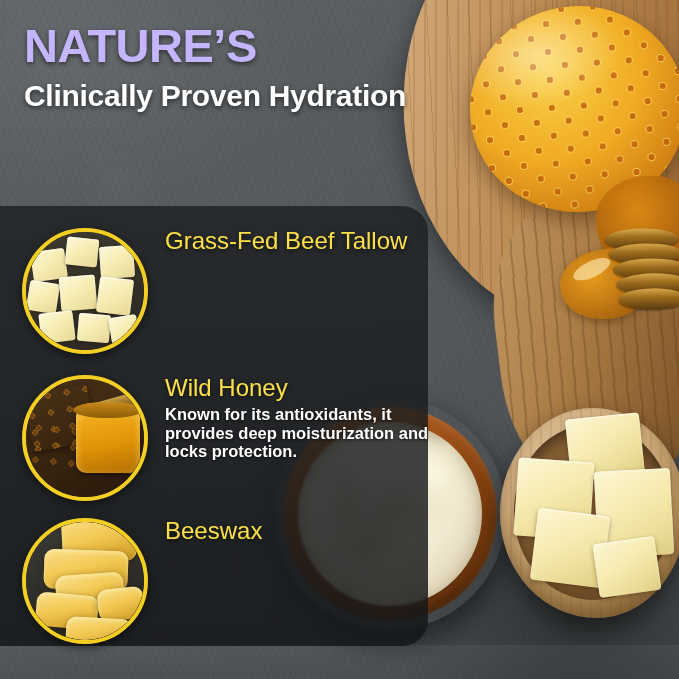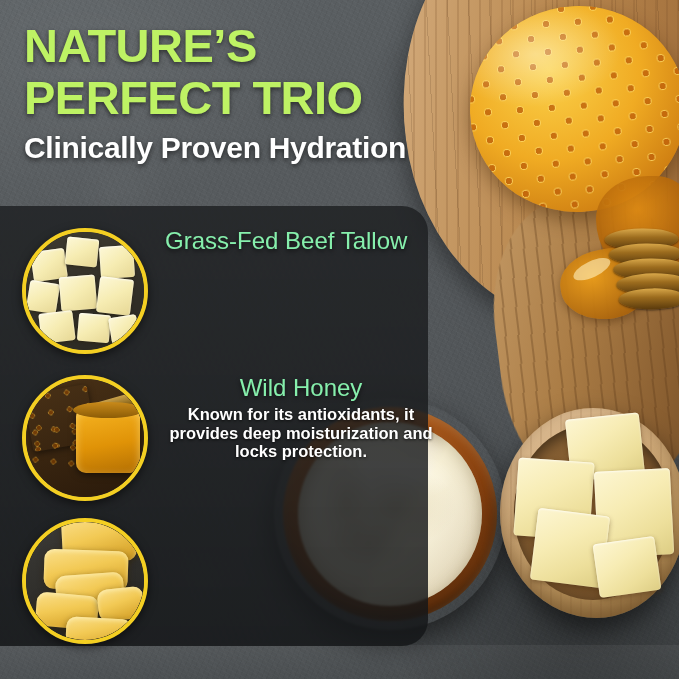"NATURE’S" .h-line { color: #bef264 -> #c4b5fd }
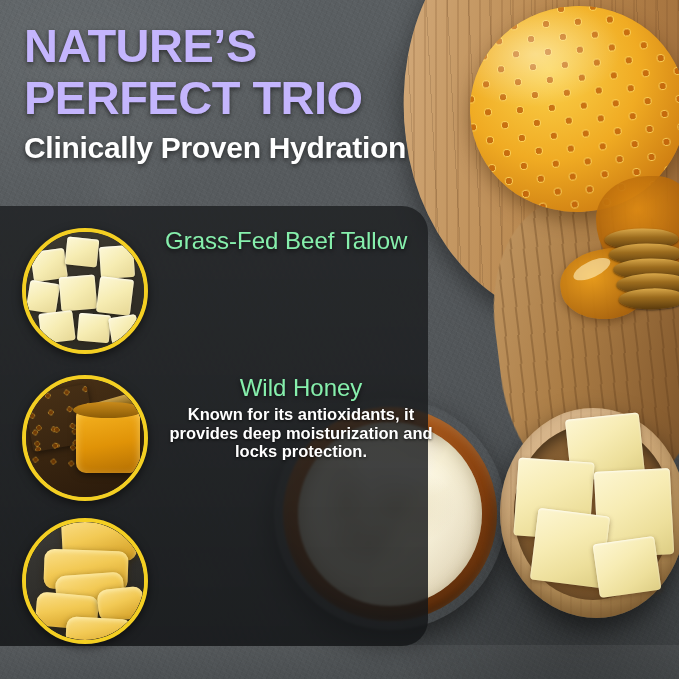"PERFECT TRIO" div.h-line { html: <div>PERFECT TRIO</div> -> none }
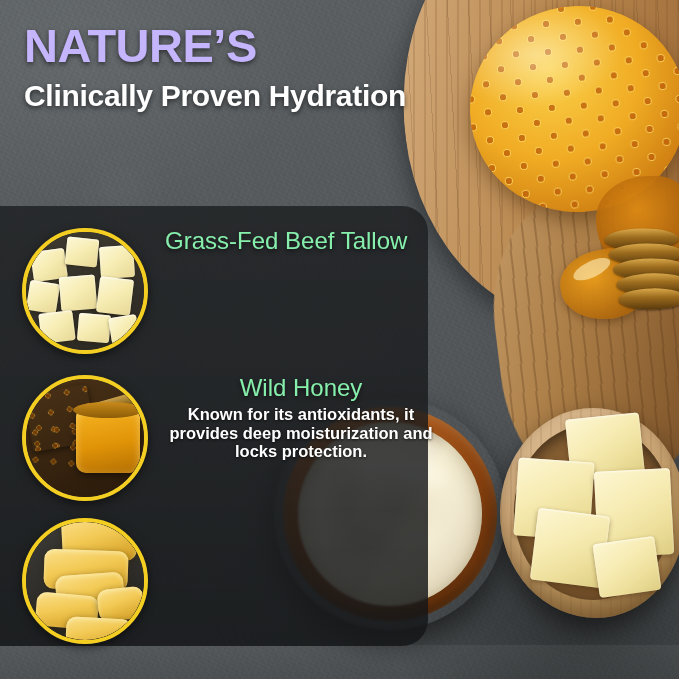"Grass-Fed Beef Tallow" .ing-title { color: #86efac -> #fde047 }
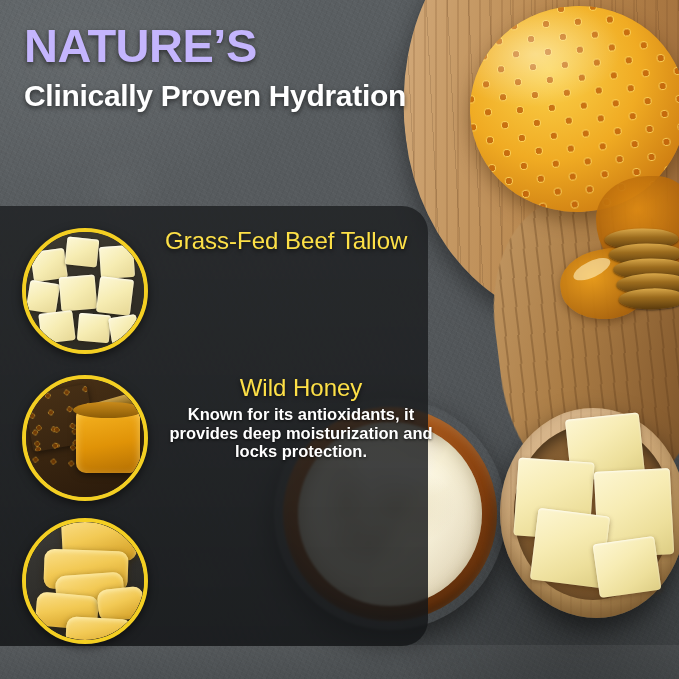"Wild Honey" .row.r2 { text-align: center -> none }
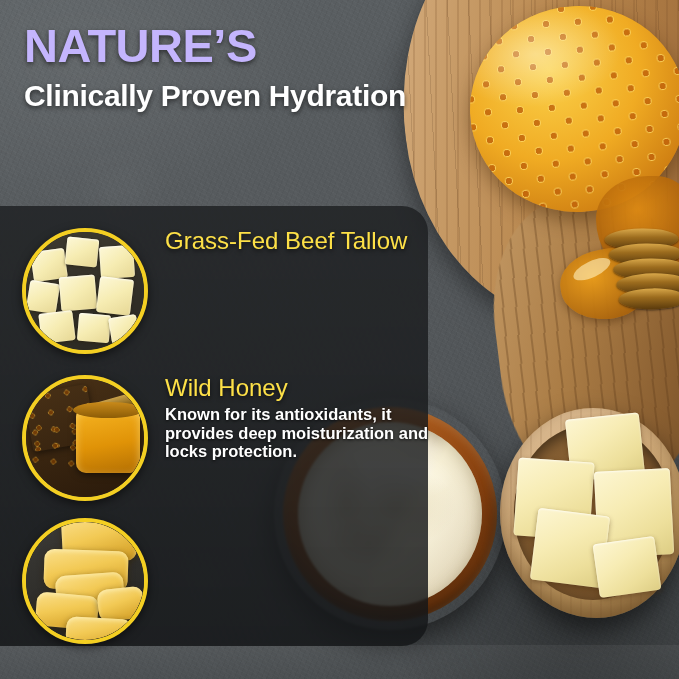"Beeswax" div.ing-title { html: none -> <div>Beeswax</div> }
